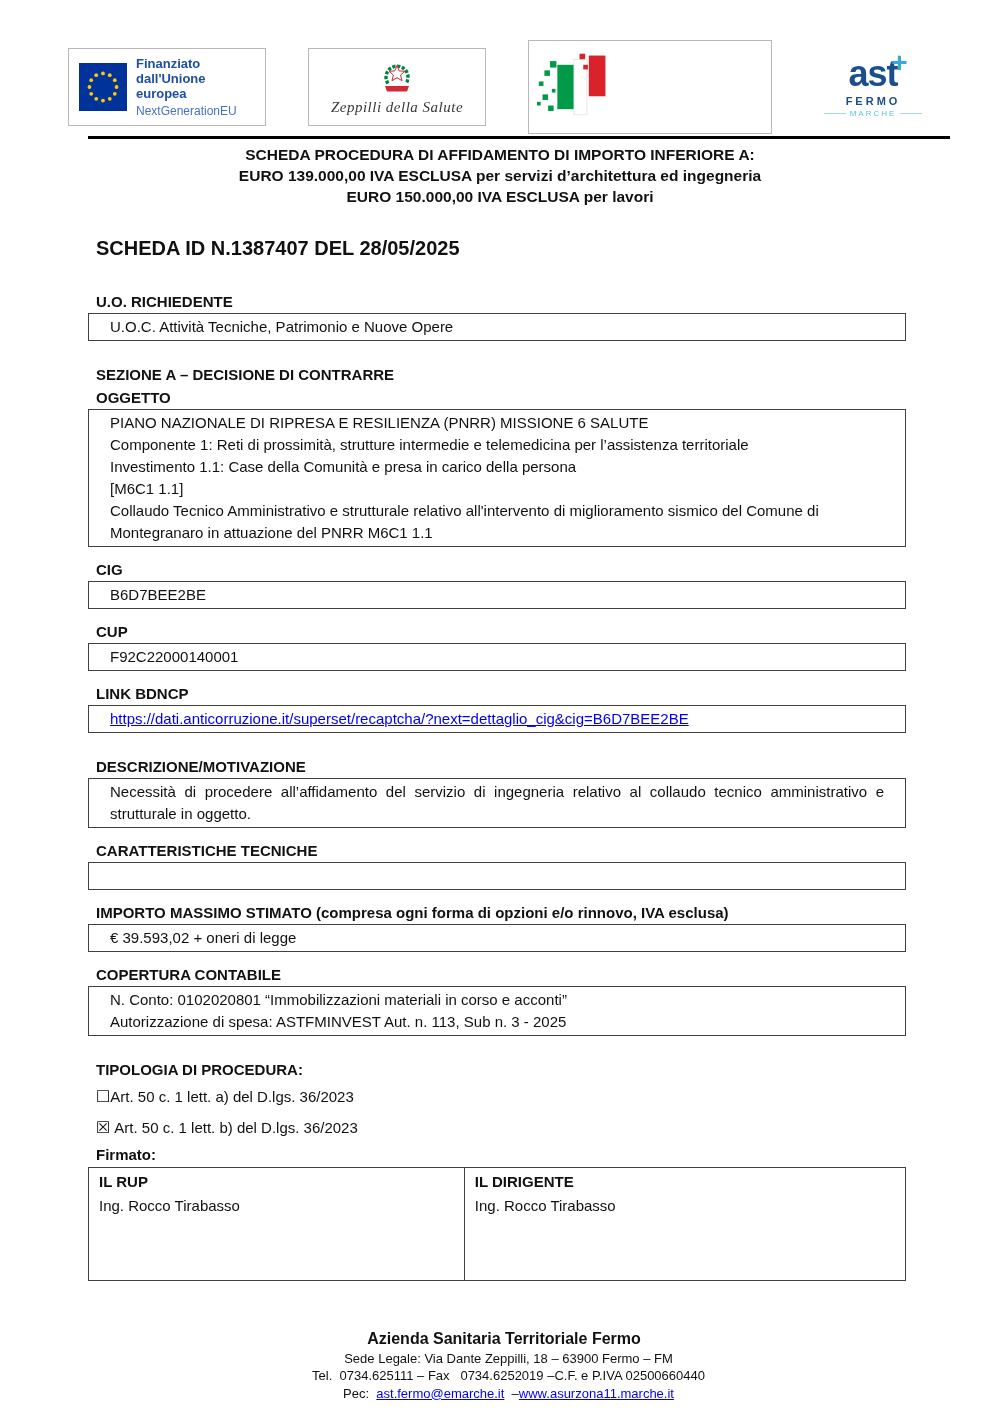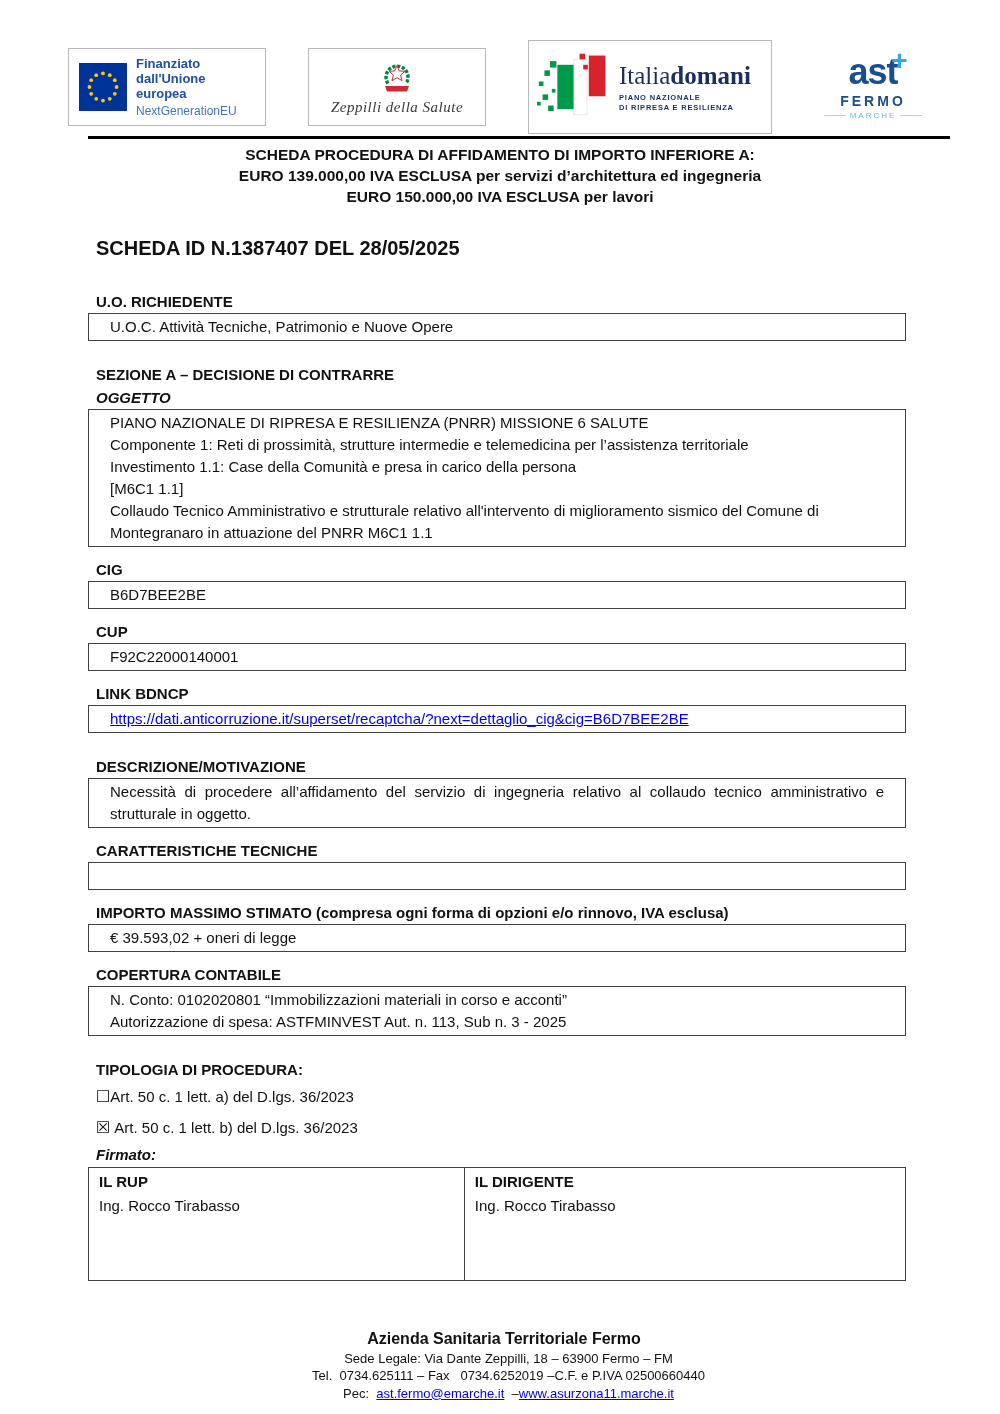"Italiadomani" div.ita-textcol { html: <div> <div><span>Italia</span><b>domani</b></div> <div>PIANO NAZIONALE</div> <div>DI RIPRESA E RESILIENZA</div> </div> -> none }
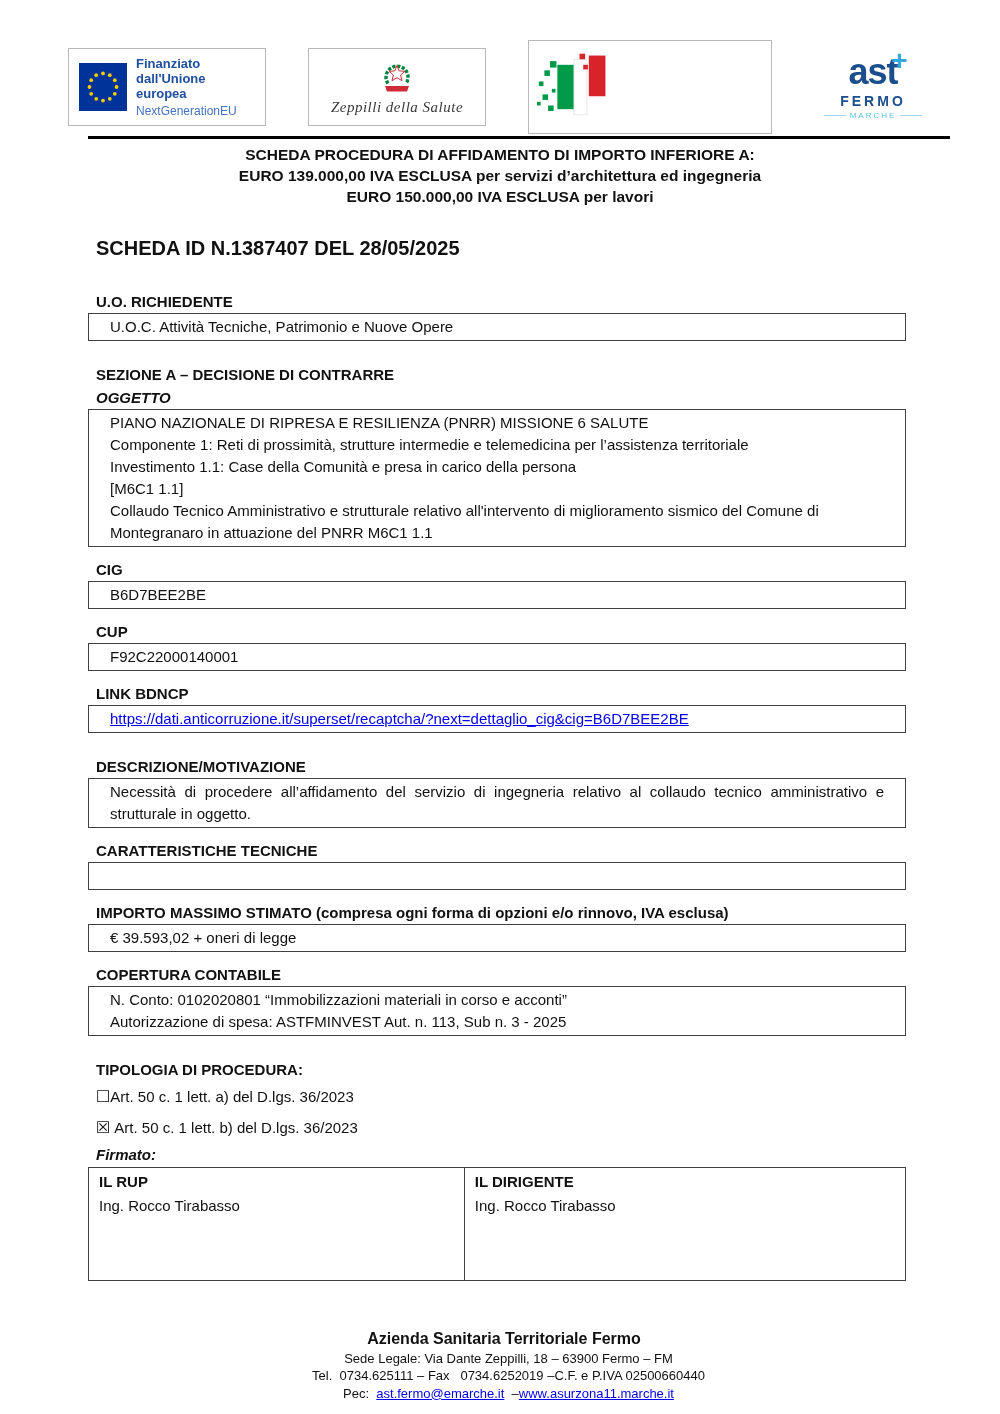"FERMO" .ast-city { font-size: 14px -> 11px }
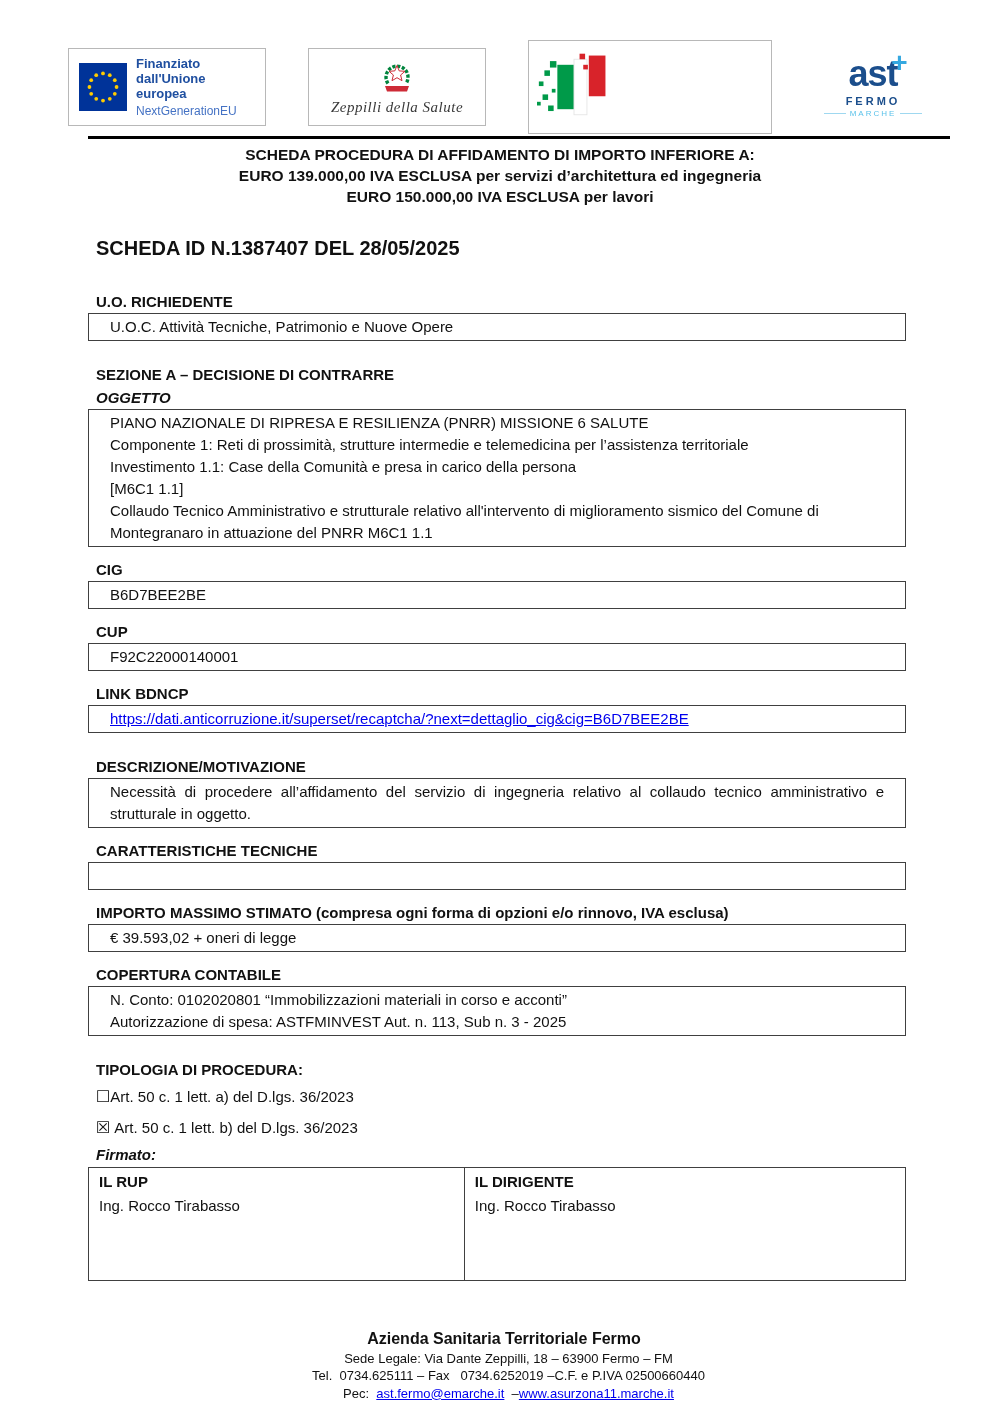"OGGETTO" .mt-xs { font-style: italic -> none }
